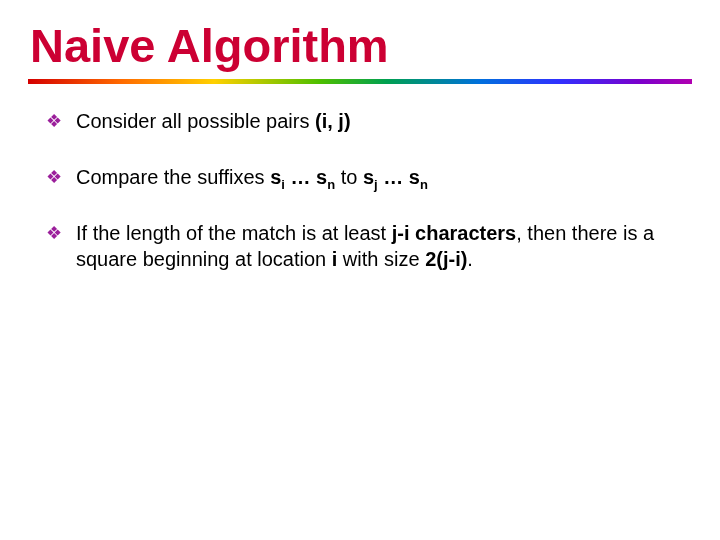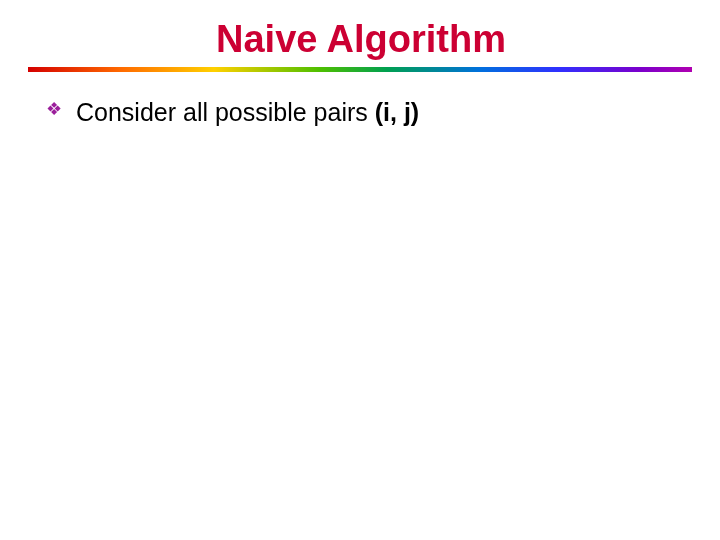"Naive Algorithm" .title { font-size: 38px -> 47px; text-align: center -> none }
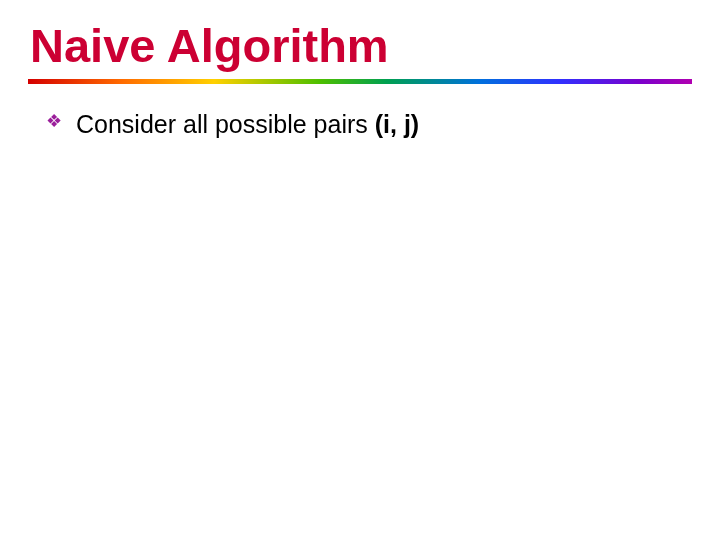"Consider all possible pairs (i," ul.bullets > li { font-size: 25px -> 20px }
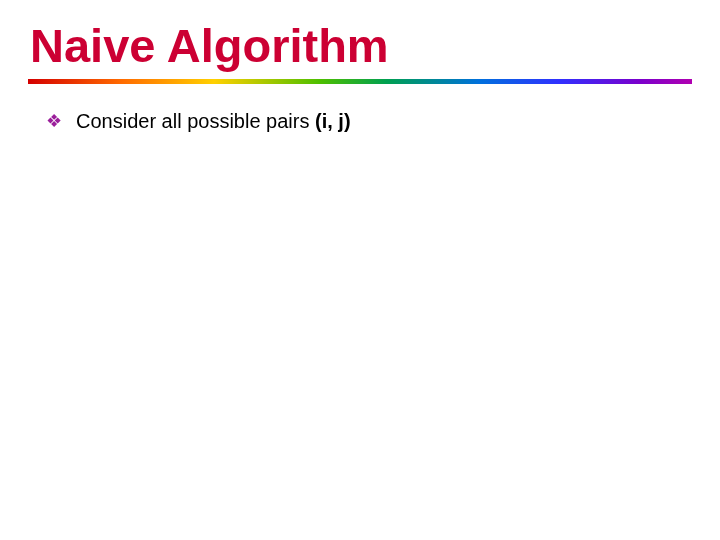"Compare the suffixes si …" li { html: none -> <li> <span>Compare the suffixes </span><span><span>s</span><span>i</span><span> … </span><span>s</span><span>n</span></span><span> to </span><span><span>s</span><span>j</span><span> … </span><span>s</span><span>n</span></span> </li> }
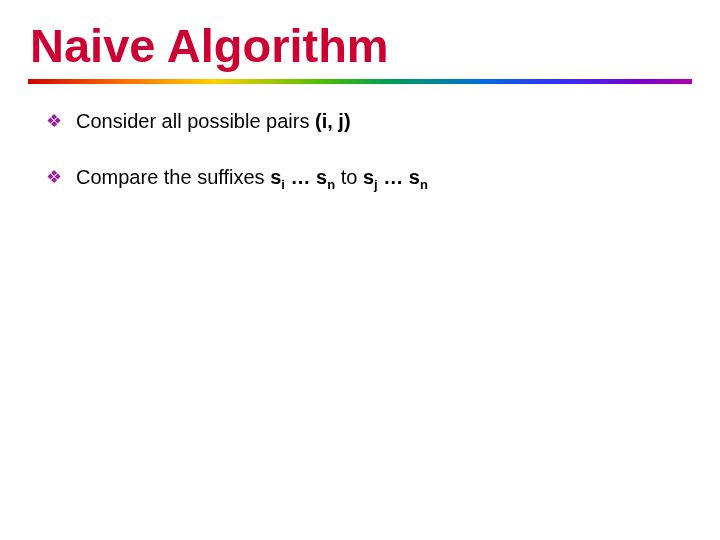"If the length of the" li { html: none -> <li> <span>If the length of the match is at least </span><span>j-i characters</span><span>, then there is a square beginning at location </span><span>i</span><span> with size </span><span>2(j-i)</span><span>.</span> </li> }
